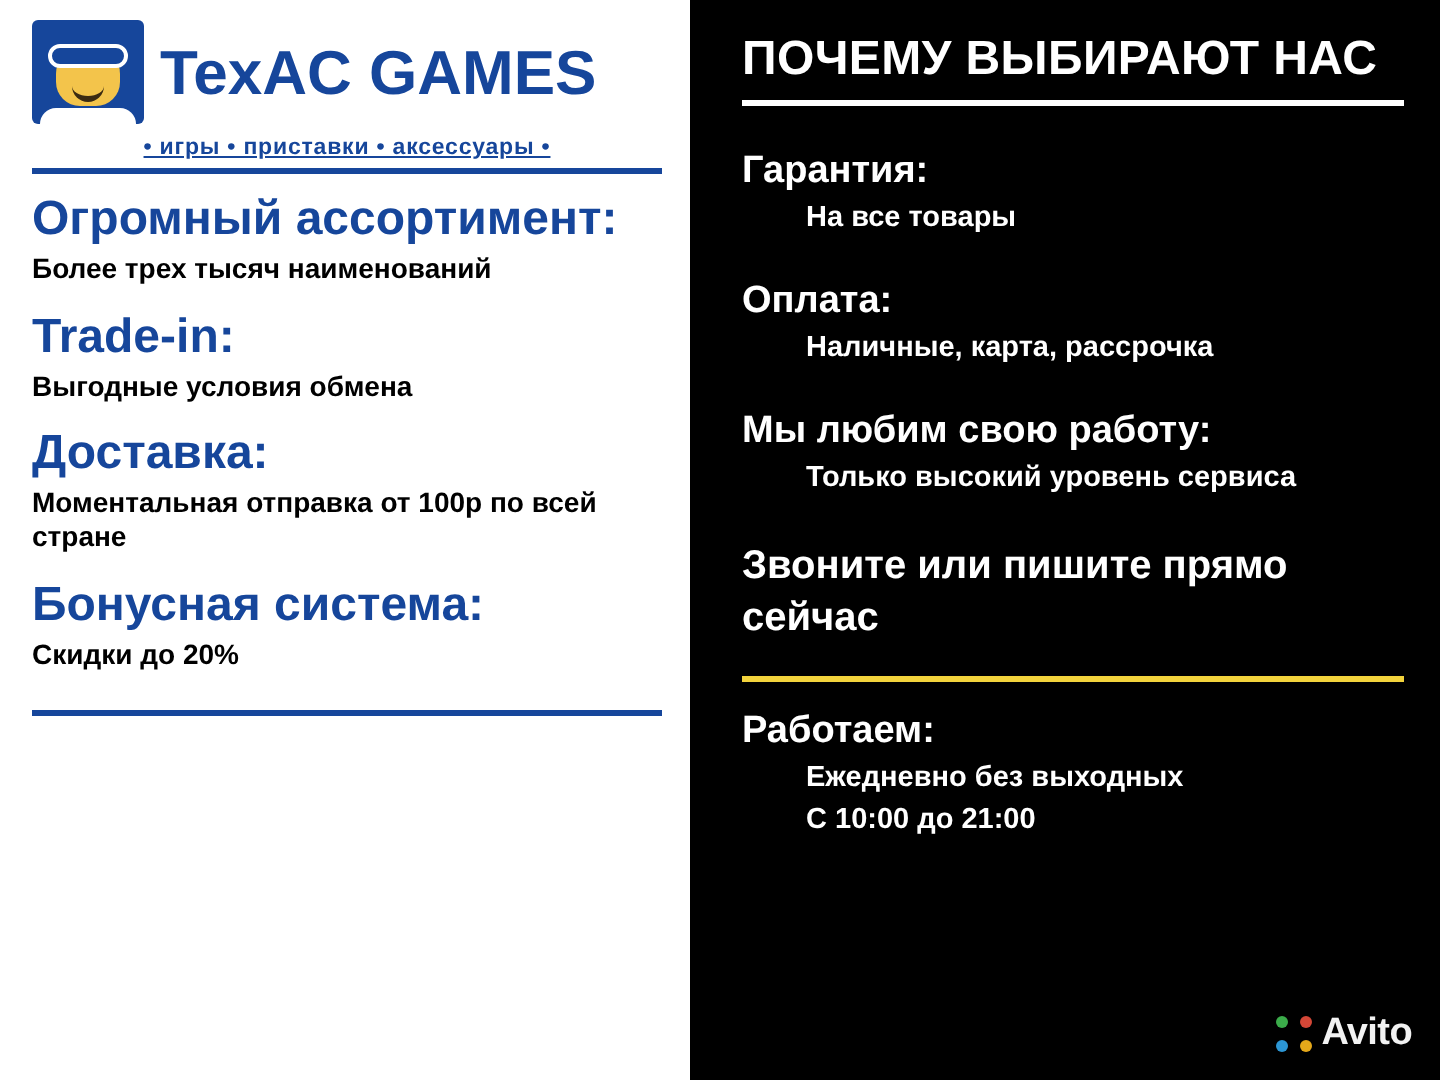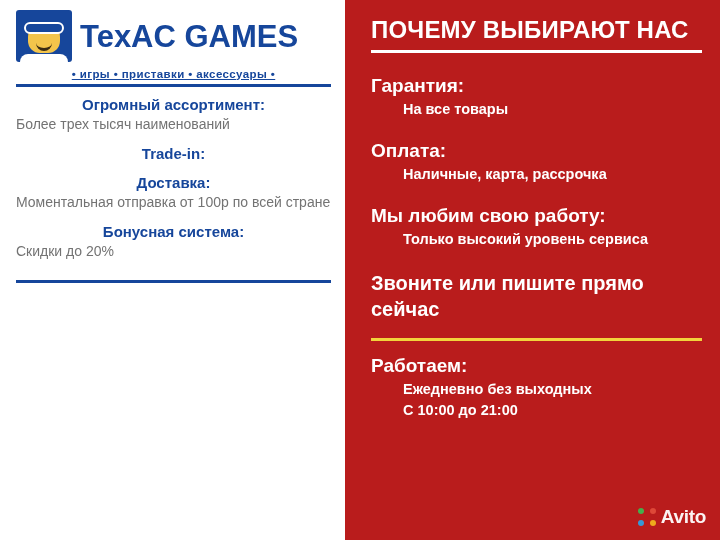"ПОЧЕМУ ВЫБИРАЮТ НАС" .right { background: #b91c1c -> #000000 }
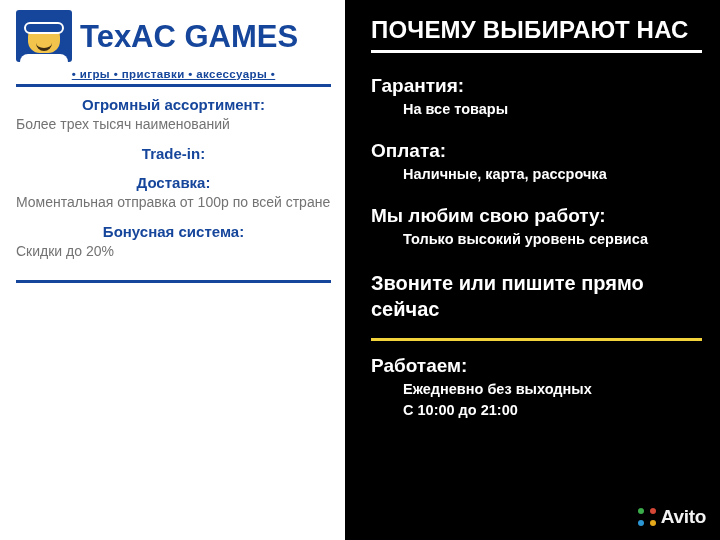"Огромный ассортимент:" .l-title { font-size: 15px -> 24px; text-align: center -> none }
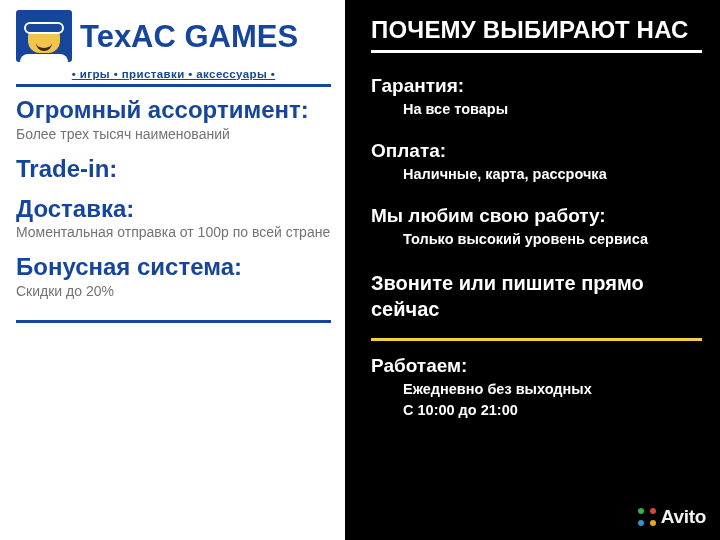"Более трех тысяч наименований" .l-body { color: #737373 -> #000000; font-weight: normal -> bold }
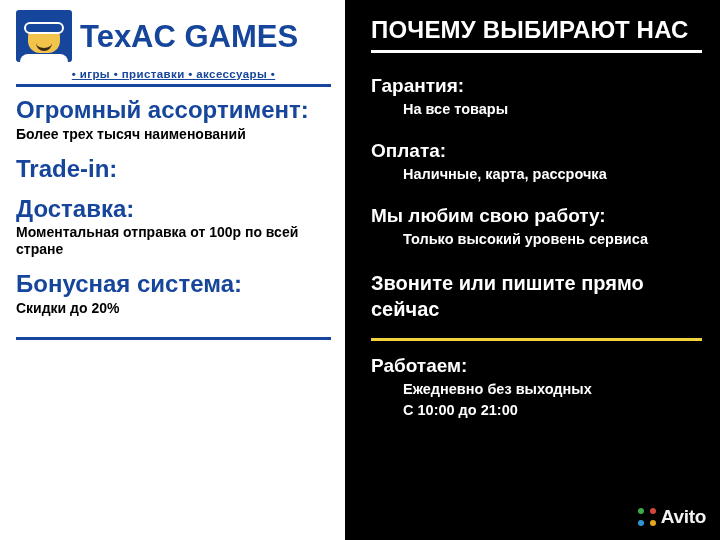"Выгодные условия обмена" div.l-body { html: none -> <div>Выгодные условия обмена</div> }
